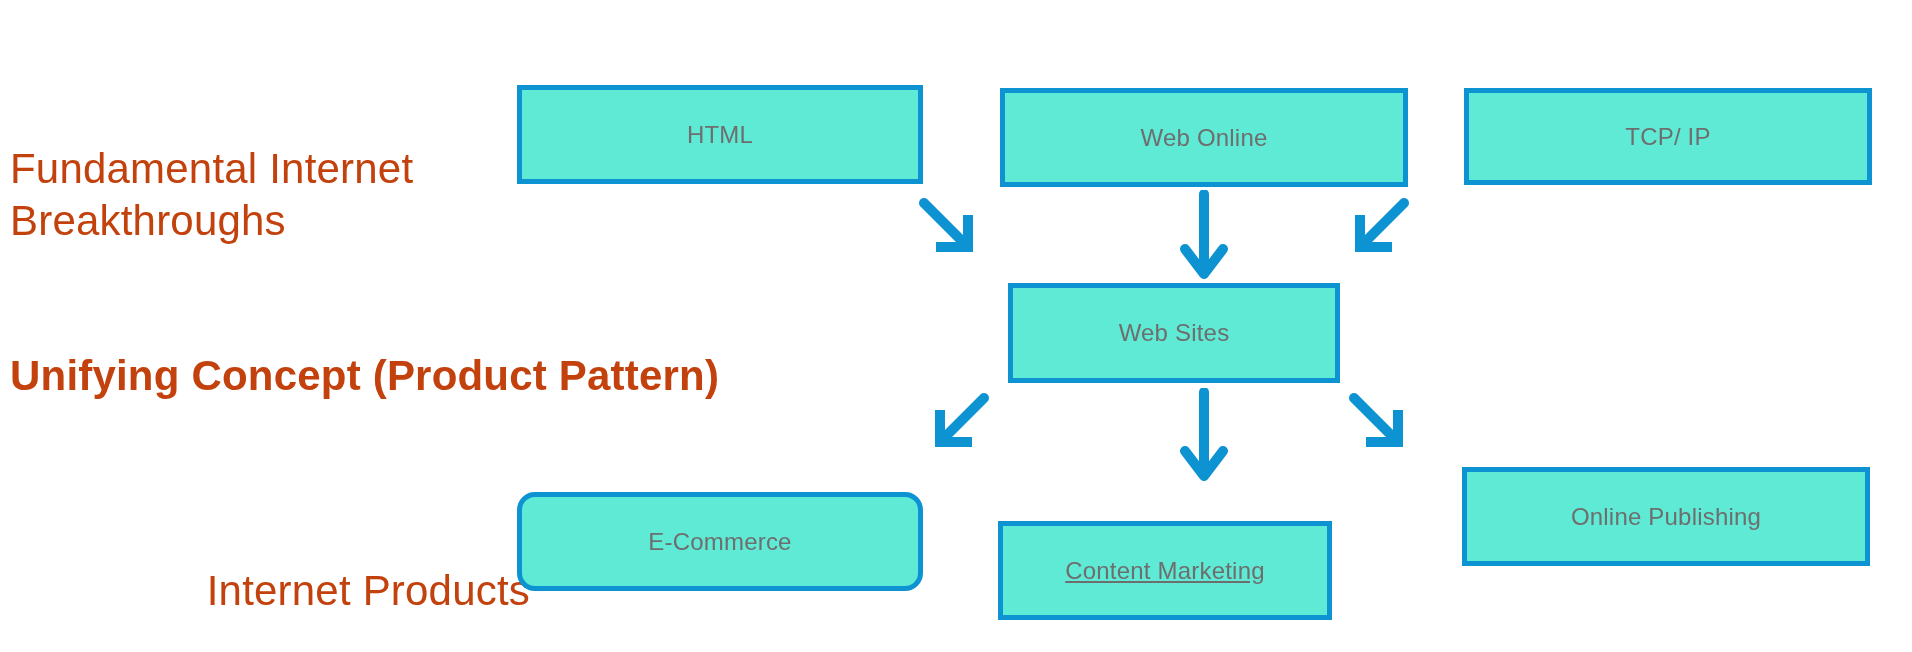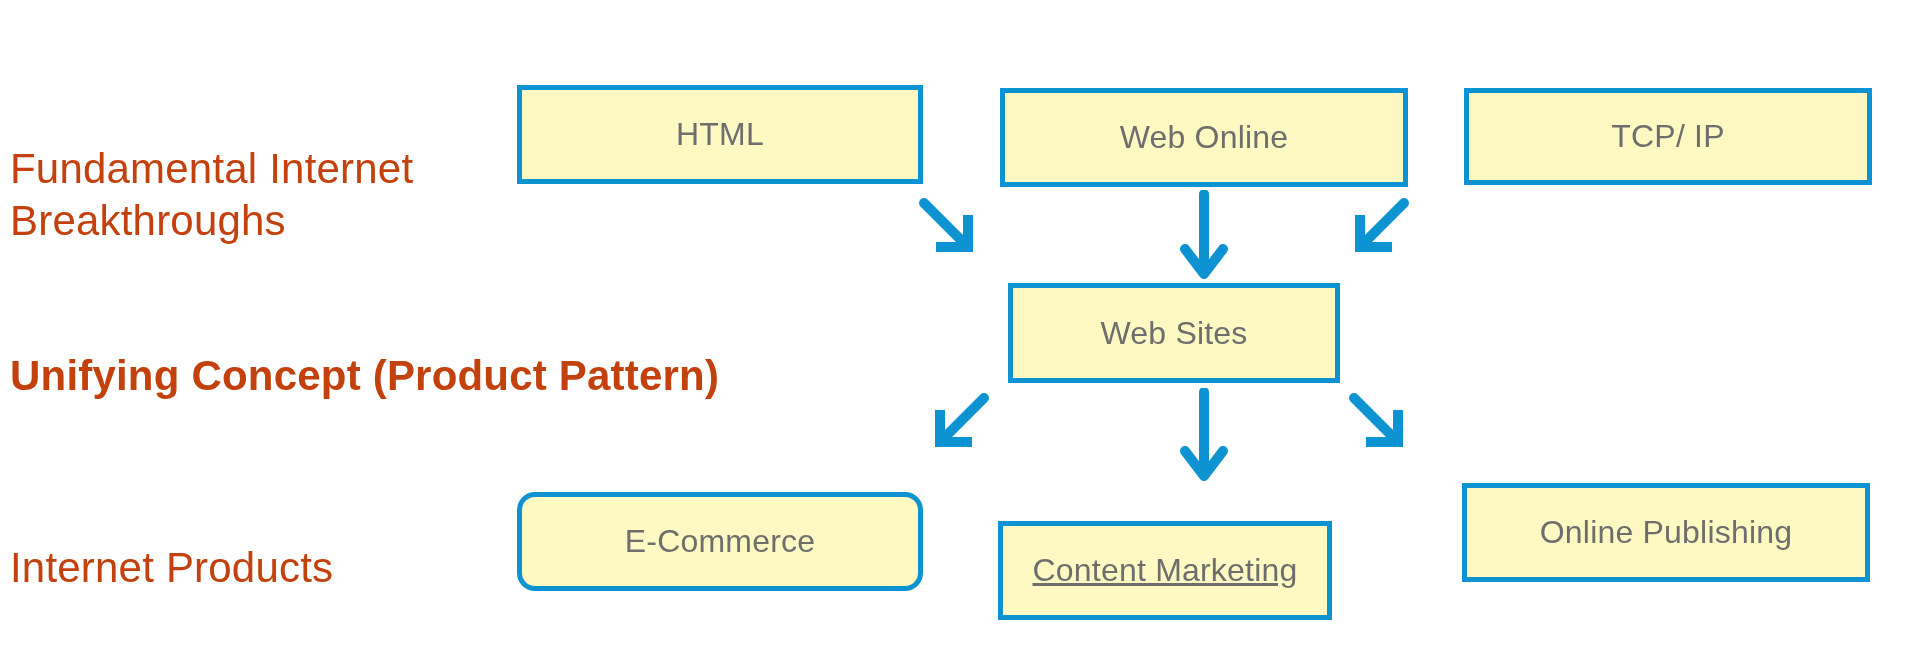"HTML" .node-box { background: #fef9c3 -> #5eead4; font-size: 32px -> 24px }
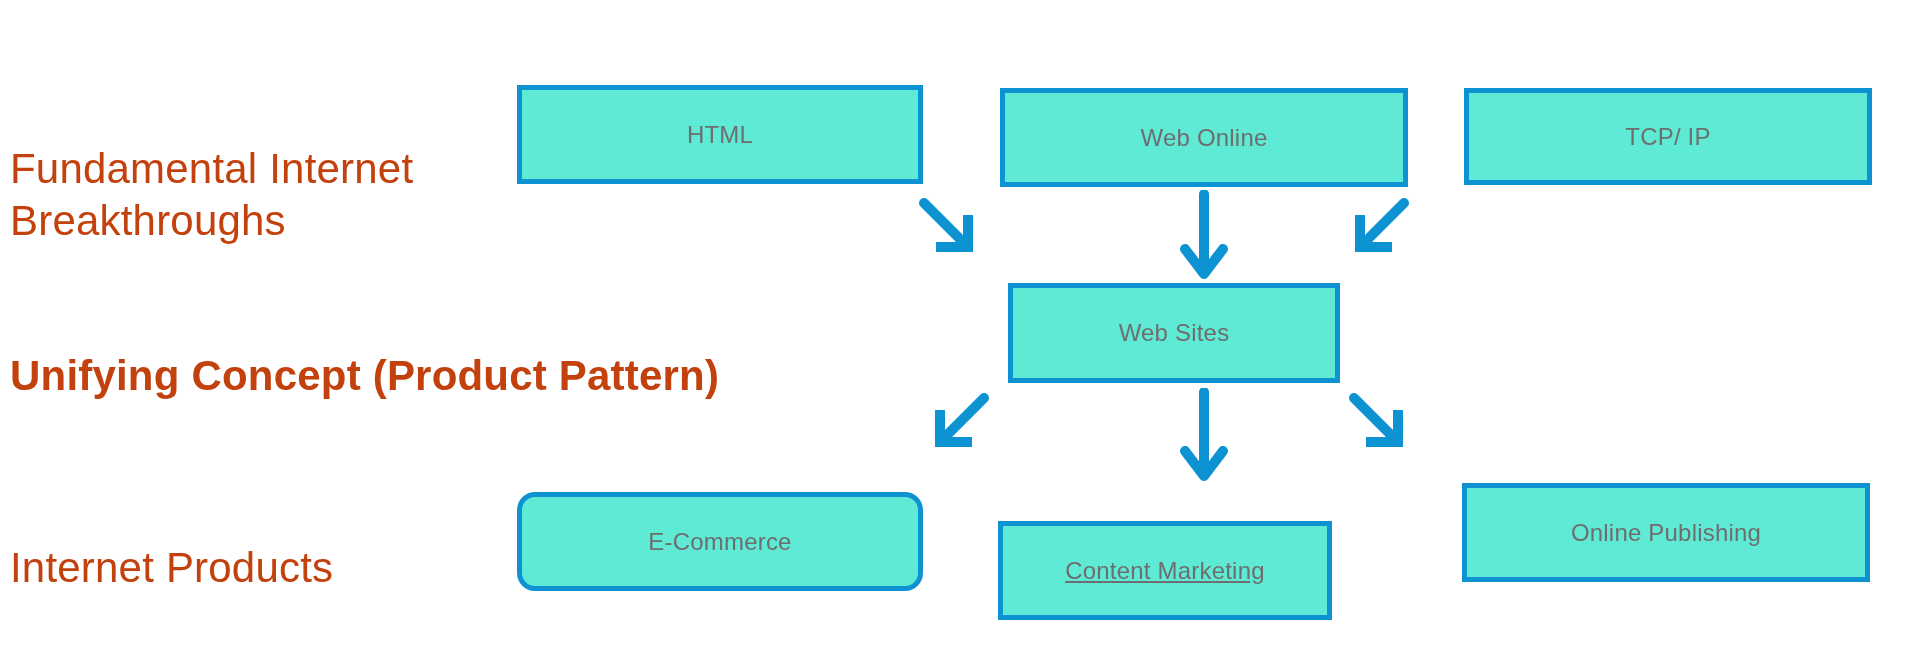"Online Publishing" #box-online-pub { top: 483px -> 467px }
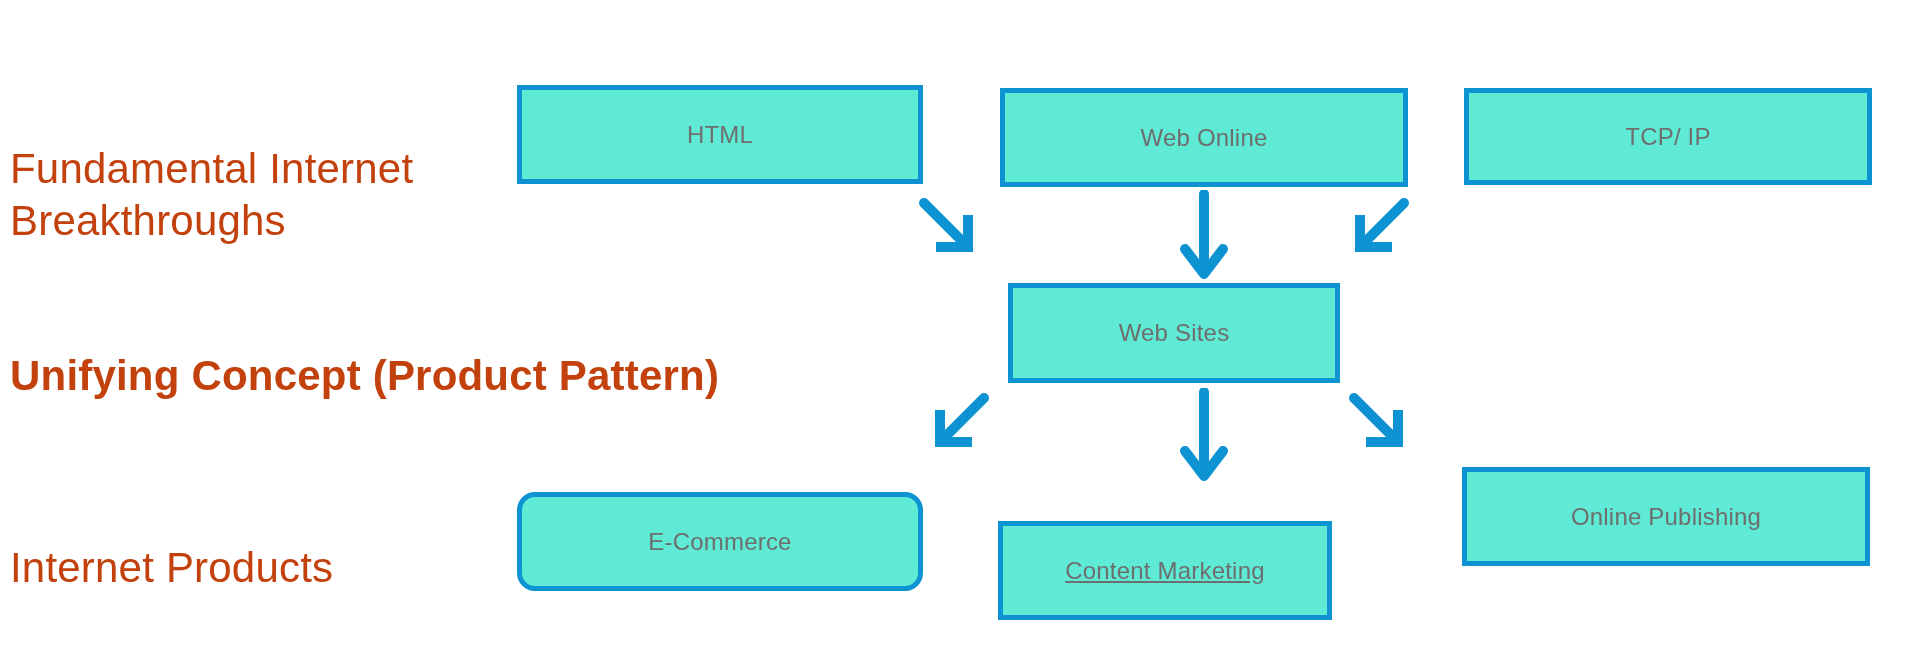"Internet Products" #label-row-2 { text-align: none -> right; top: 517px -> 540px }
